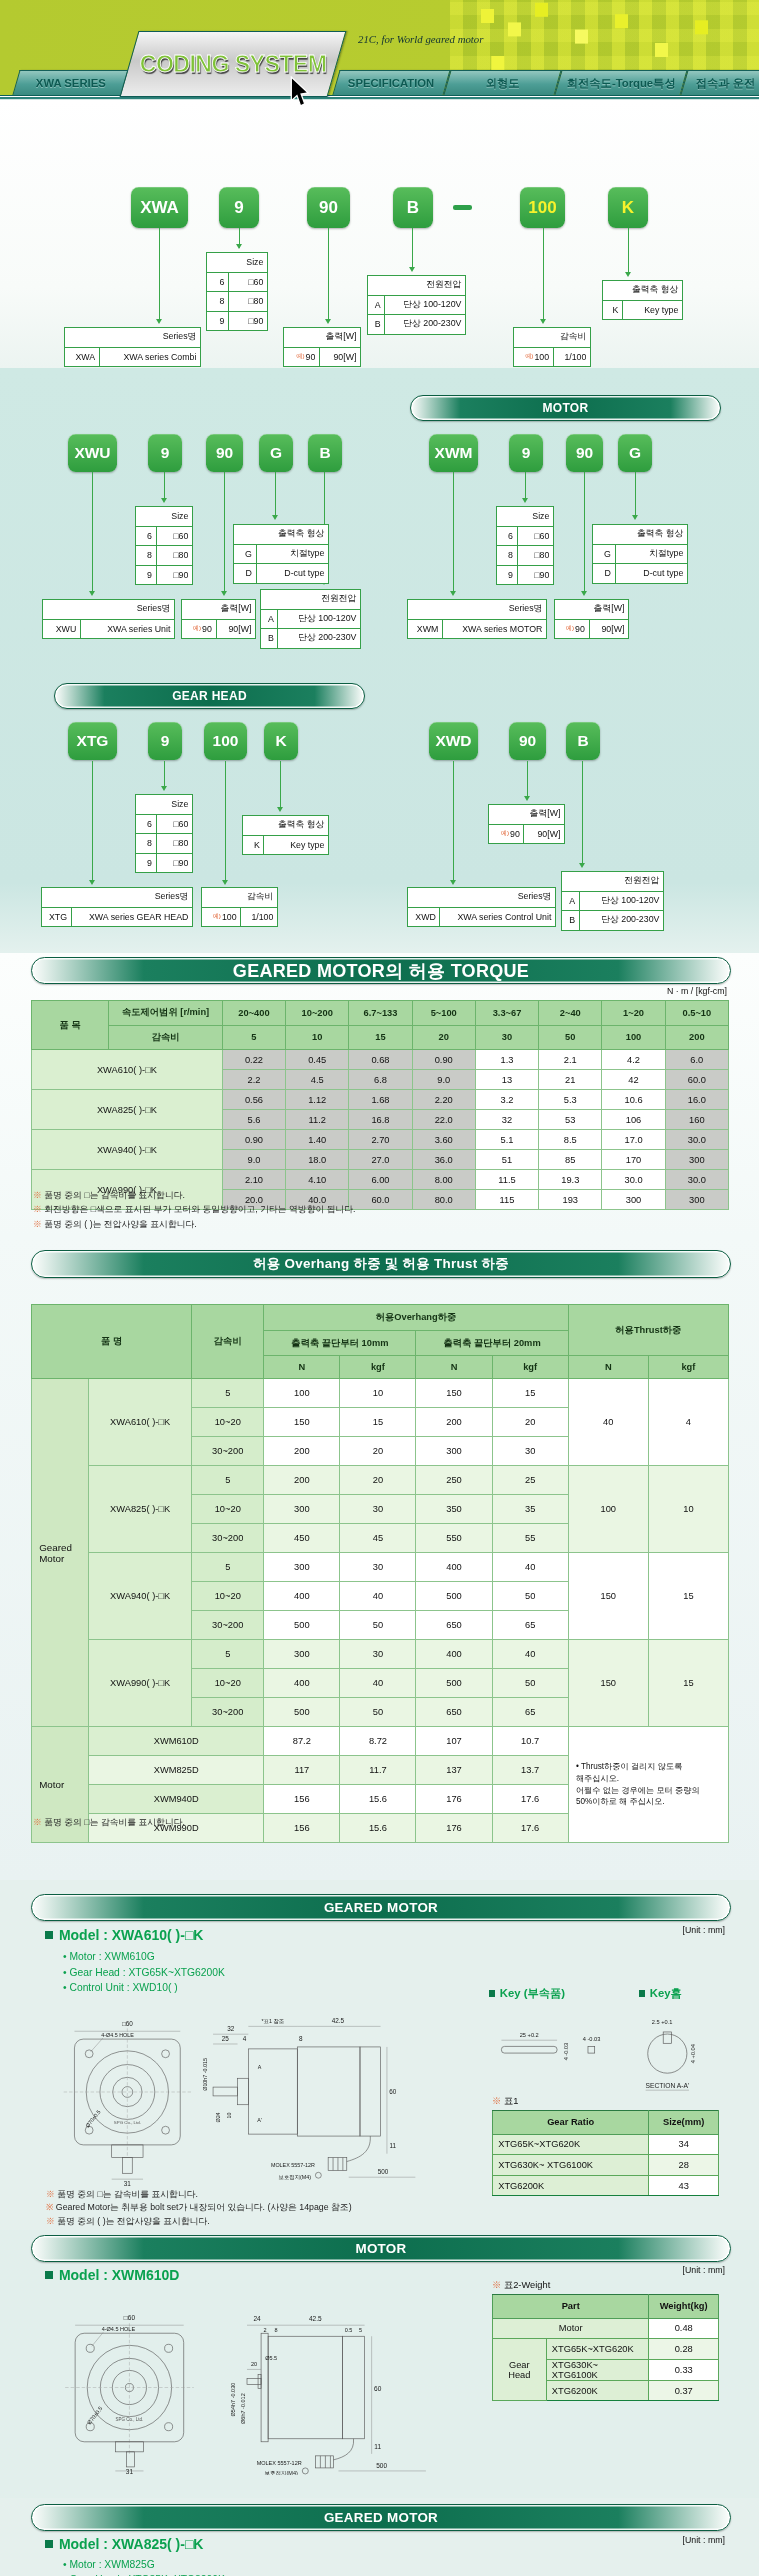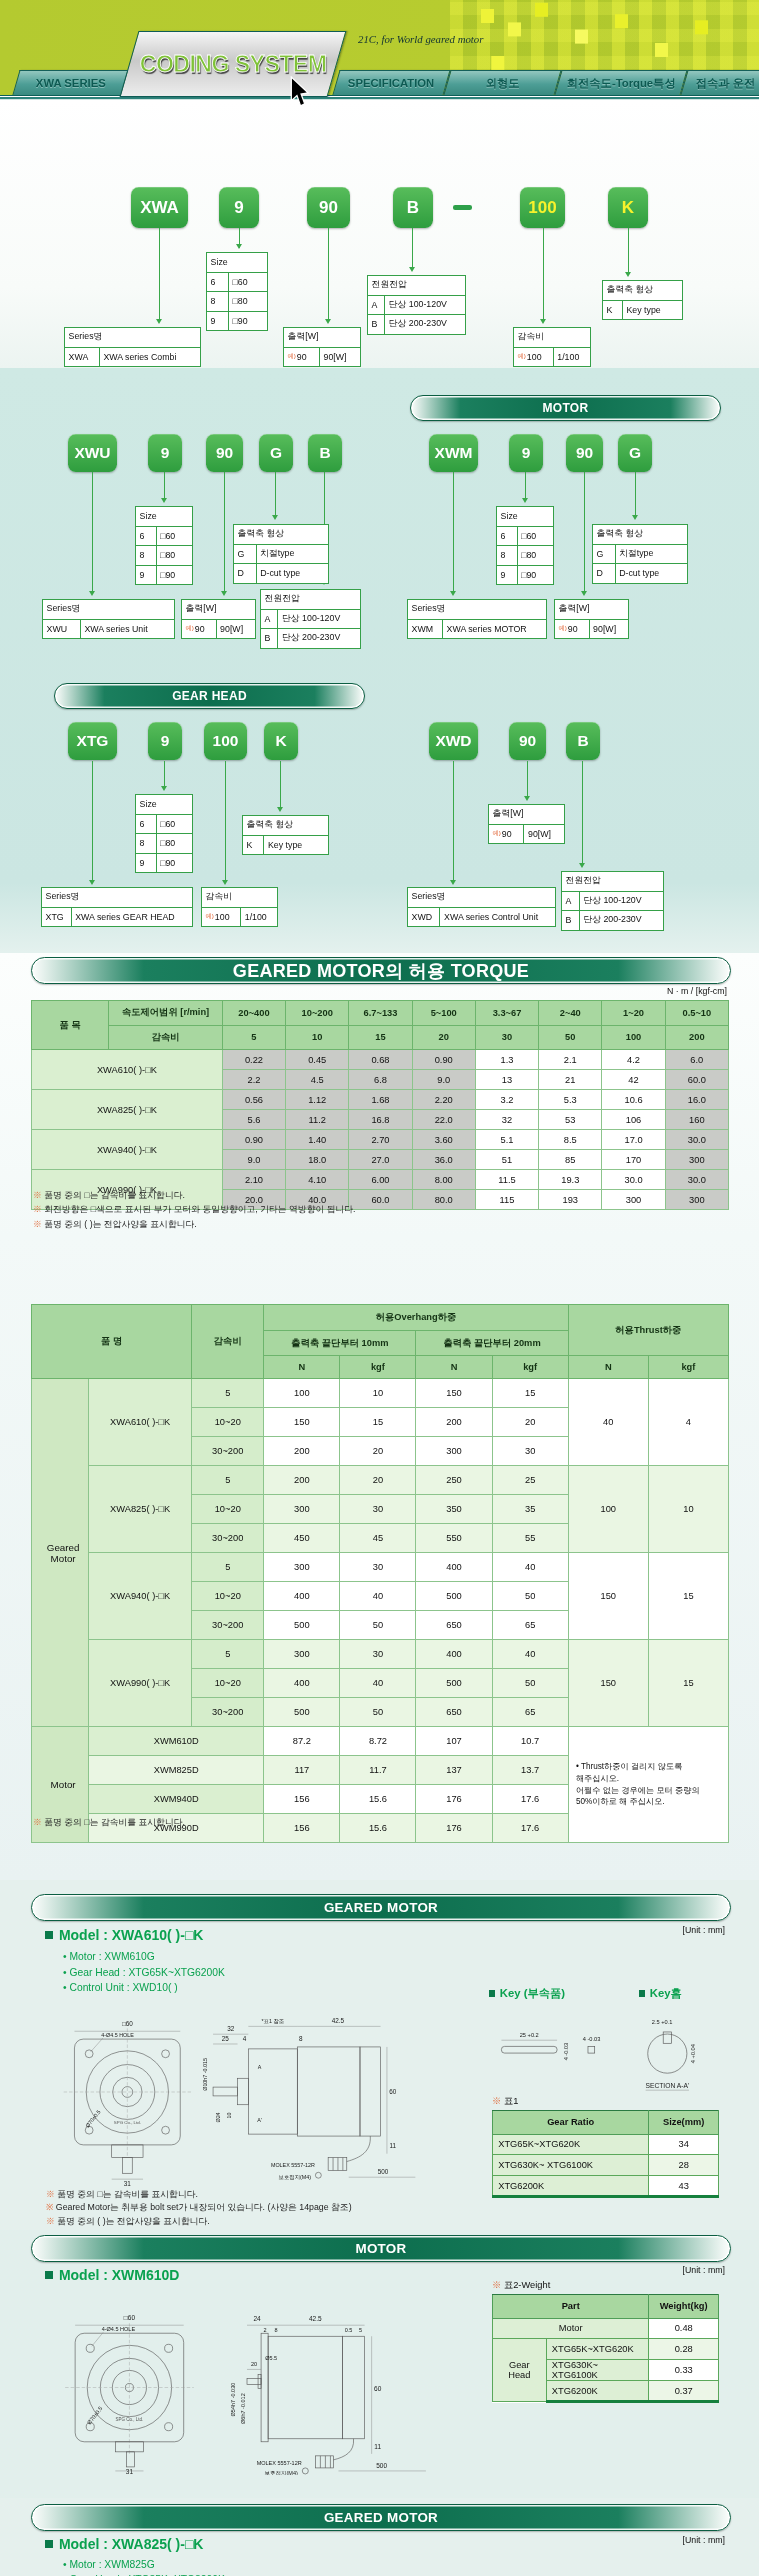"Size" .ct { text-align: left -> right }
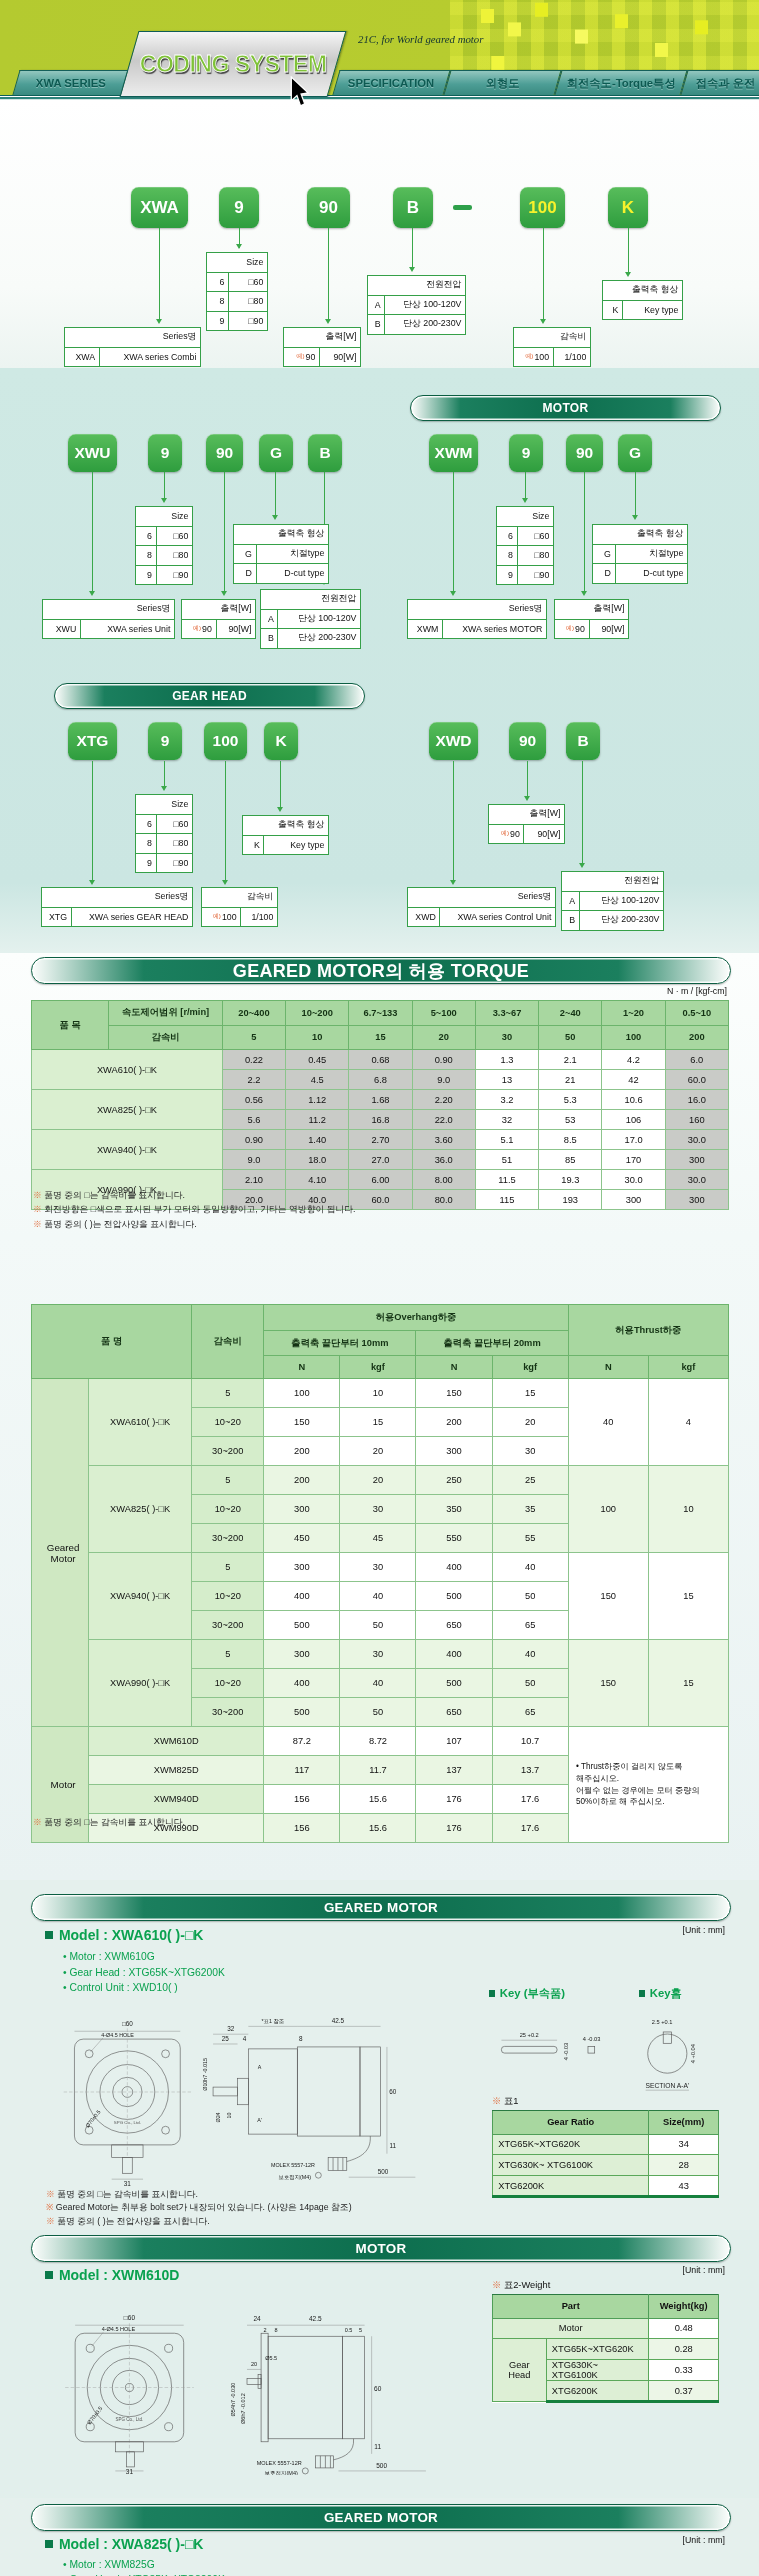"허용 Overhang 하중 및 허용" div.pill { html: none -> <div> <span>허용 Overhang 하중 및 허용 Thrust 하중</span> </div> }
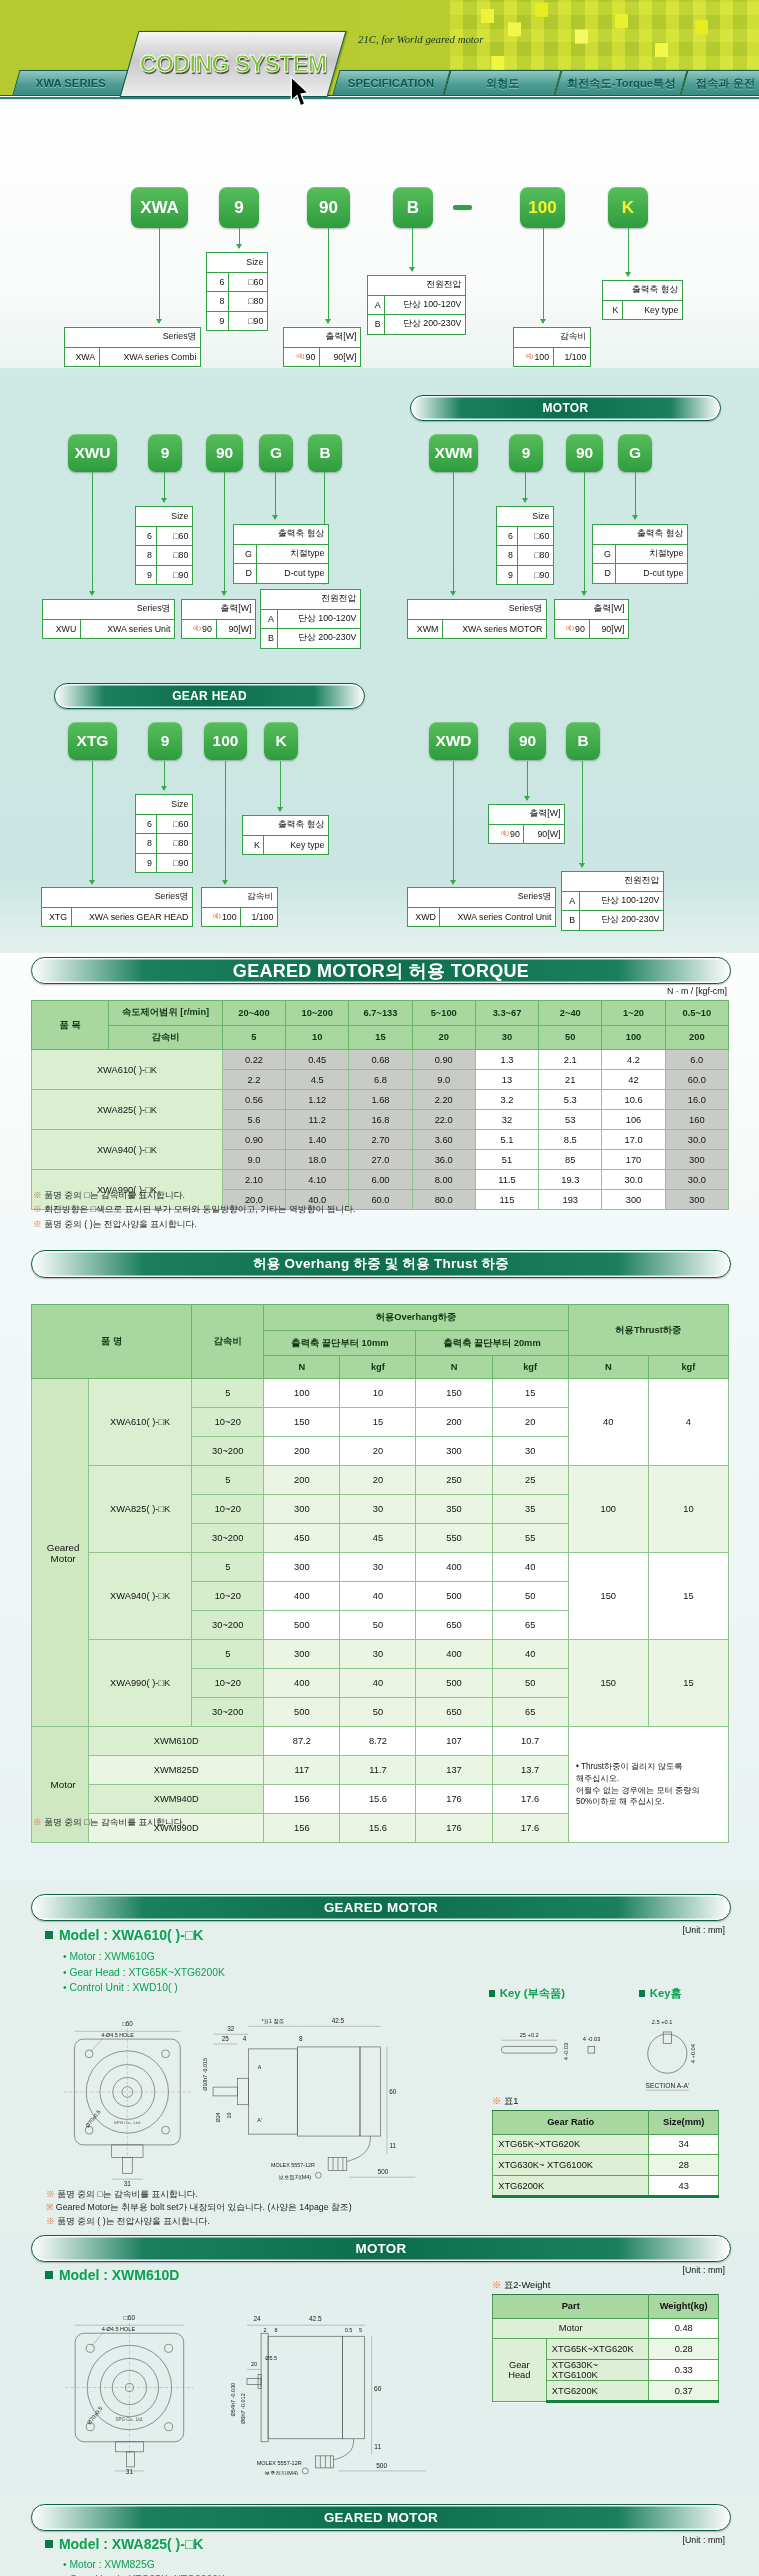"Geared" .over td.gl { text-align: center -> left }
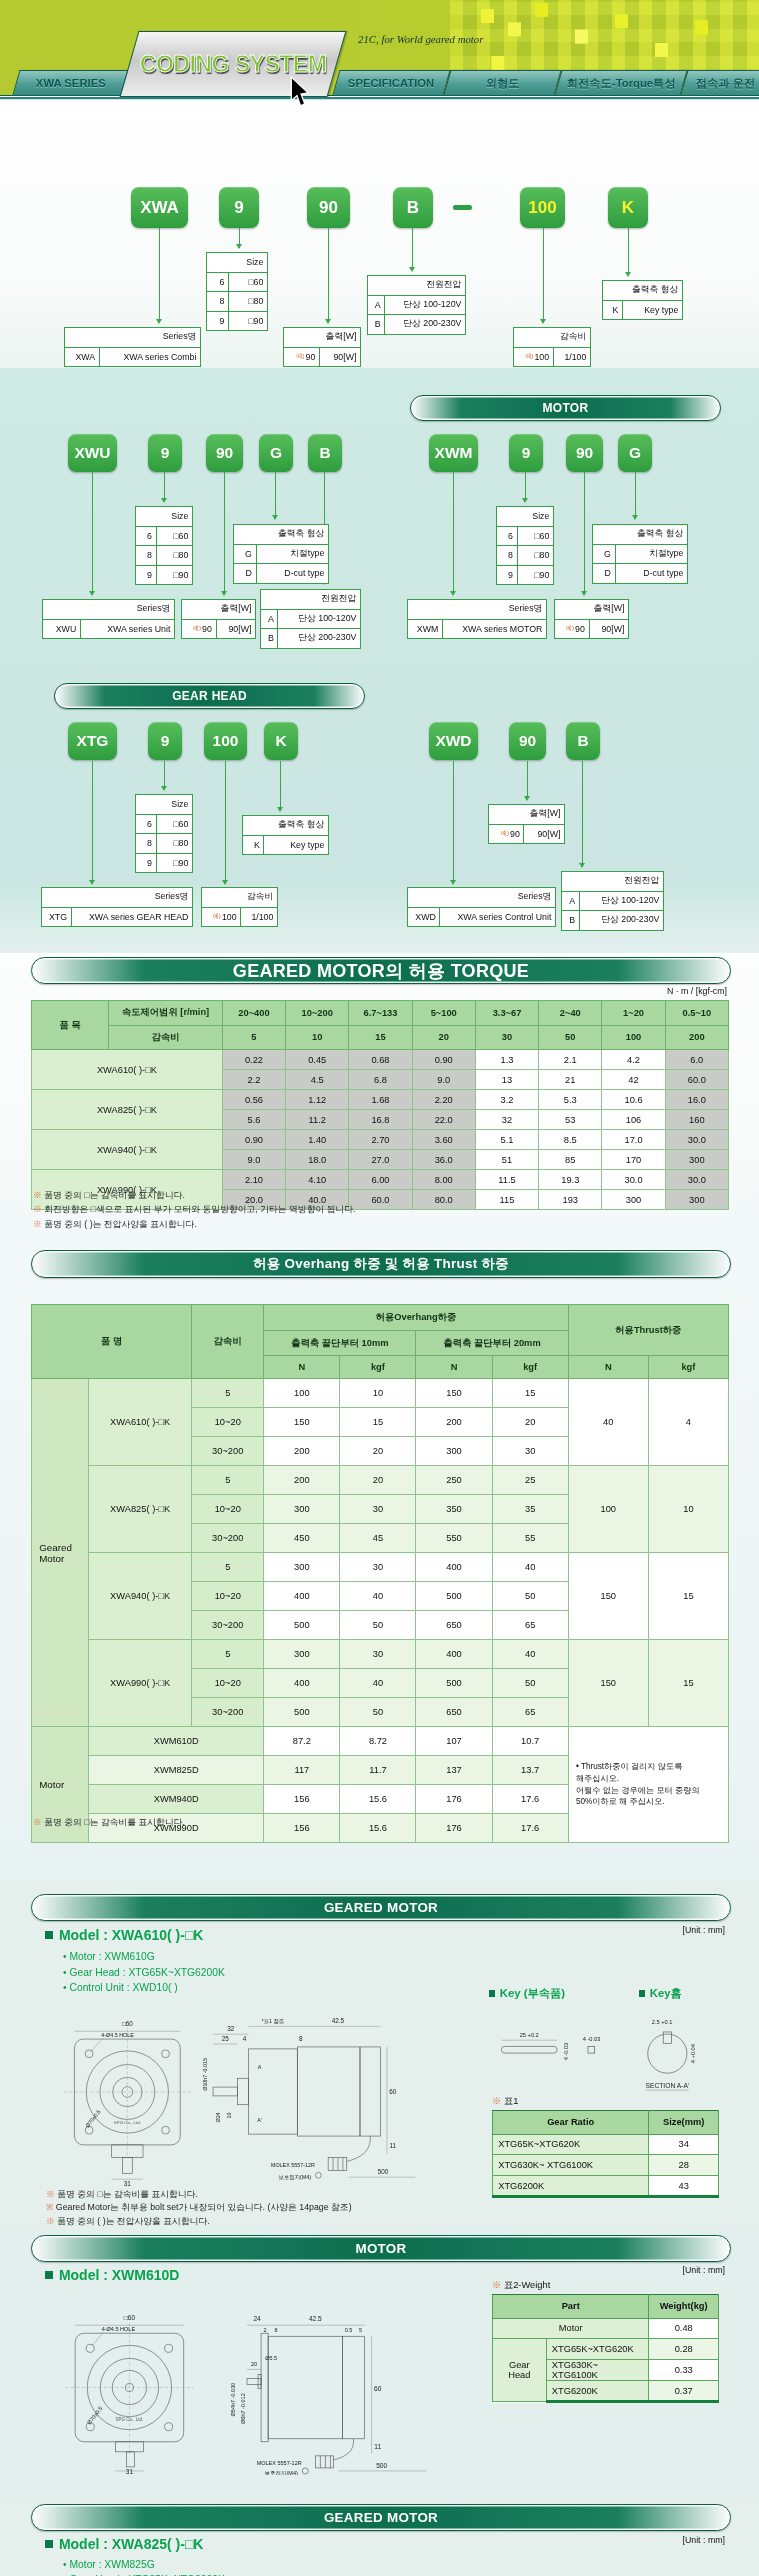"XTG6200K" .gr tr:last-child td { border-bottom: 3px solid #15803d -> 1px solid #15803d }
